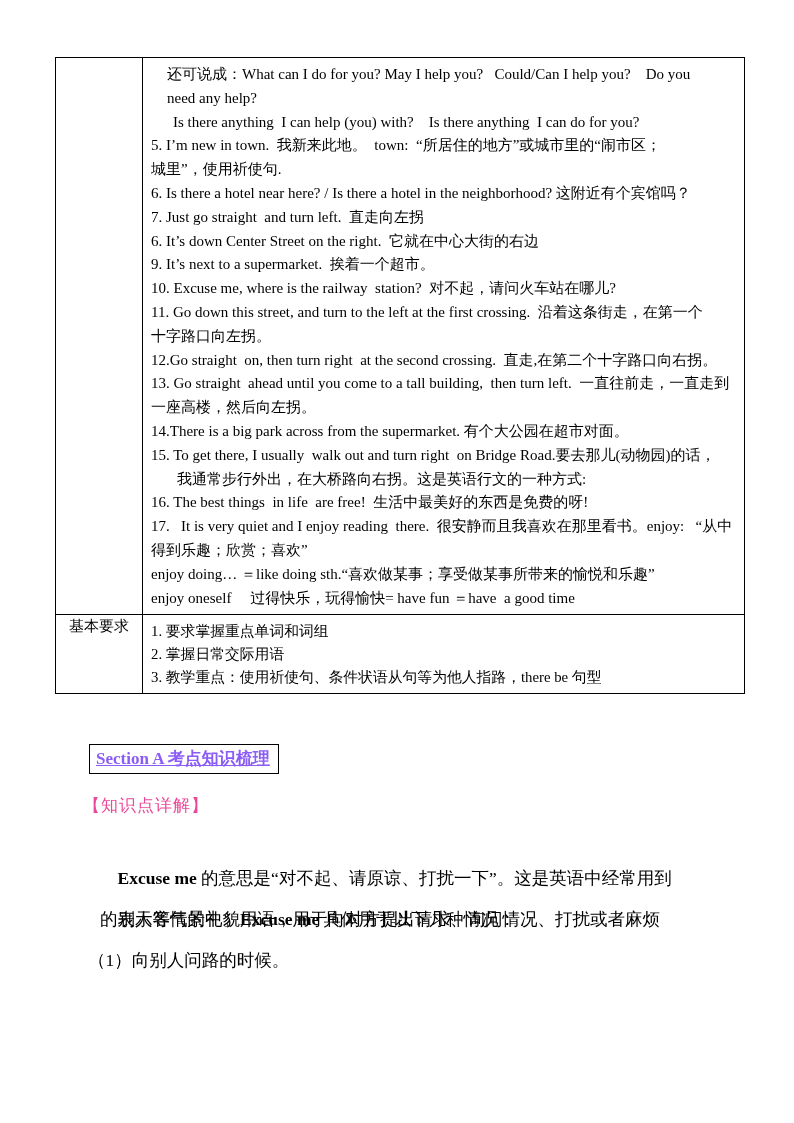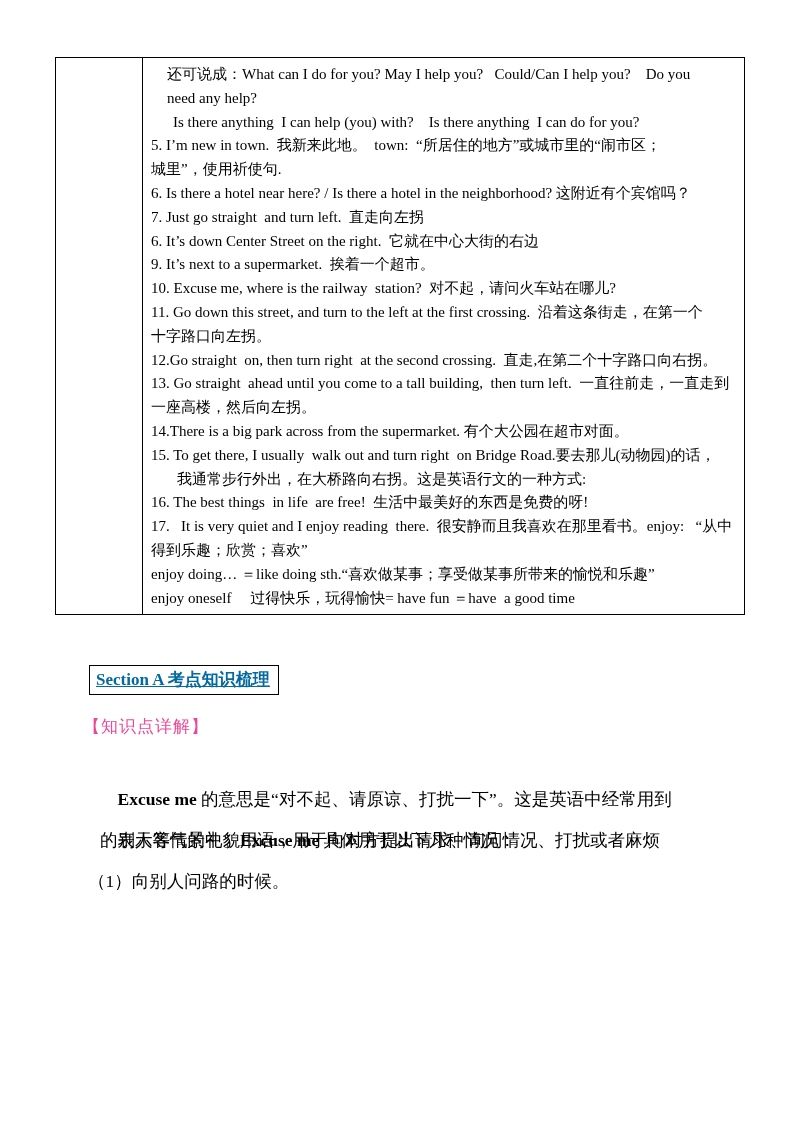"基本要求" tr { html: none -> <tr> <td>基本要求</td> <td> <div>1. 要求掌握重点单词和词组</div> <div>2. 掌握日常交际用语</div> <div>3. 教学重点：使用祈使句、条件状语从句等为他人指路，there be 句型</div> </td> </tr> }
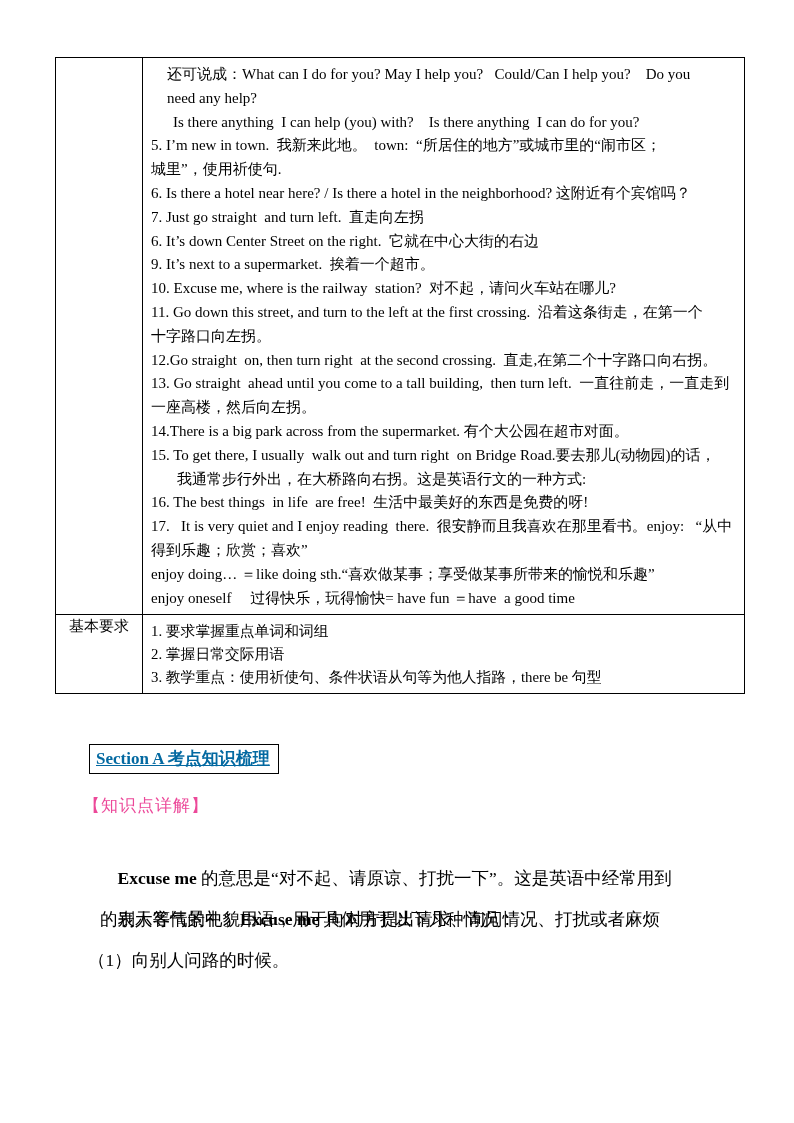"Section A 考点知识梳理" .section-box { color: #0369a1 -> #8b5cf6 }
